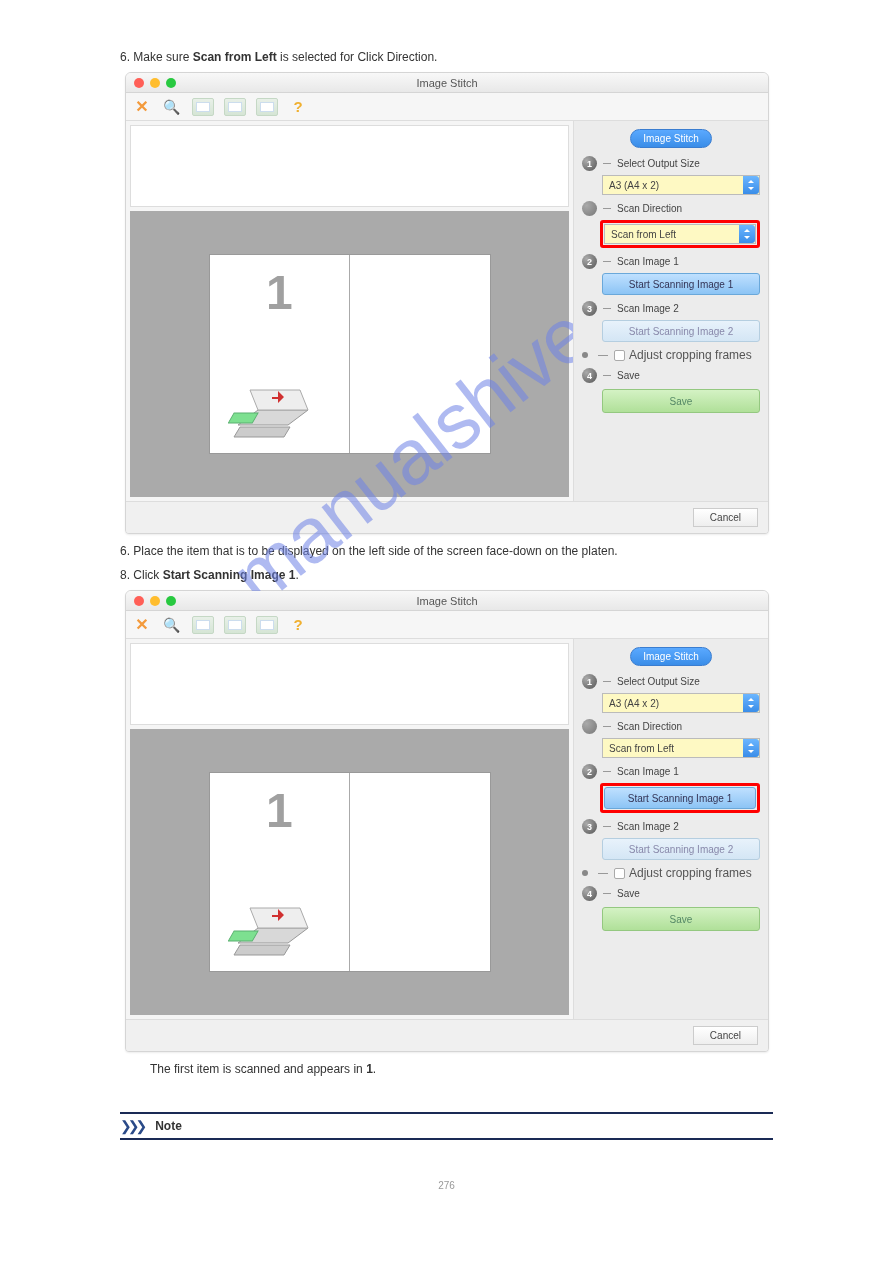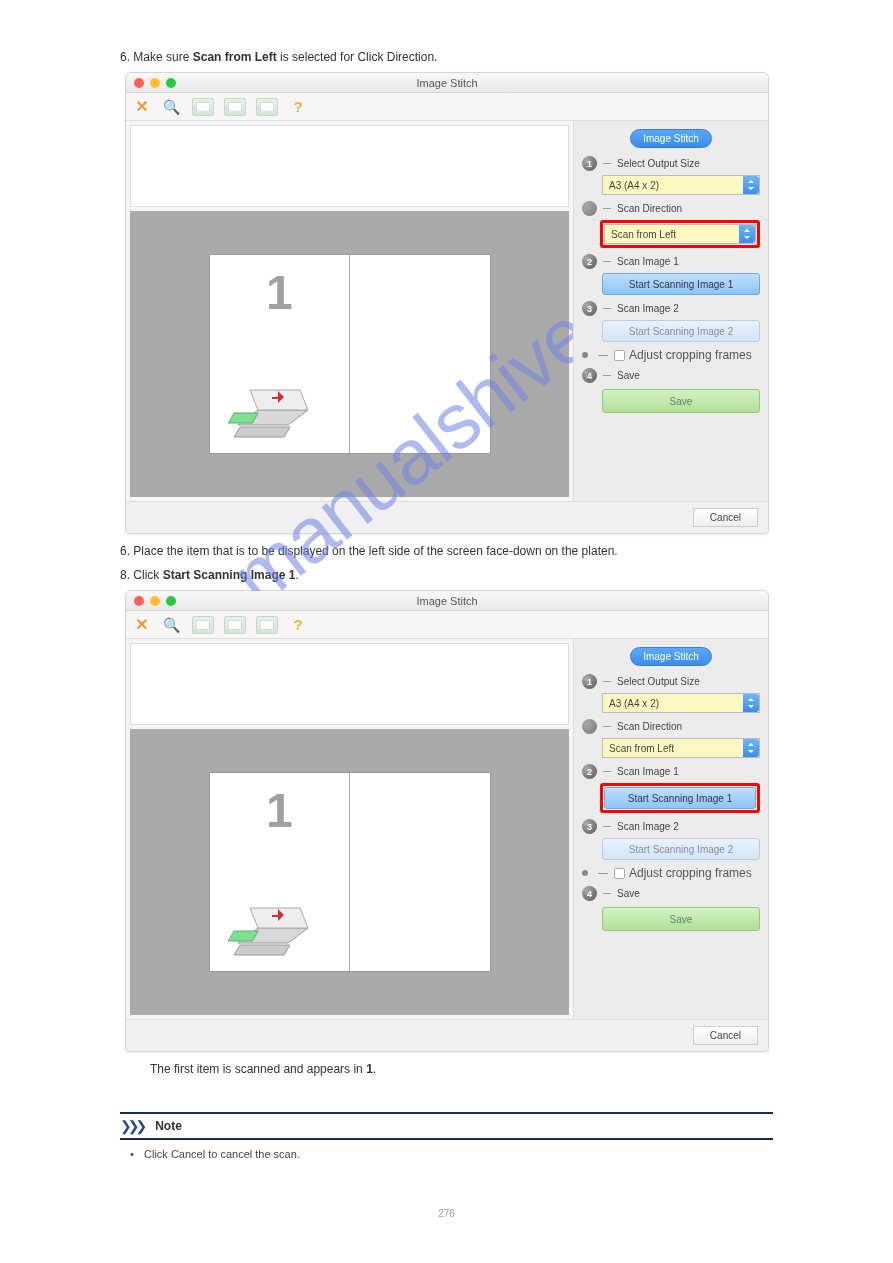"Click Cancel to cancel the" div.note-body { html: <div> <span>Click Cancel to cancel the scan.</span> </div> -> none }
